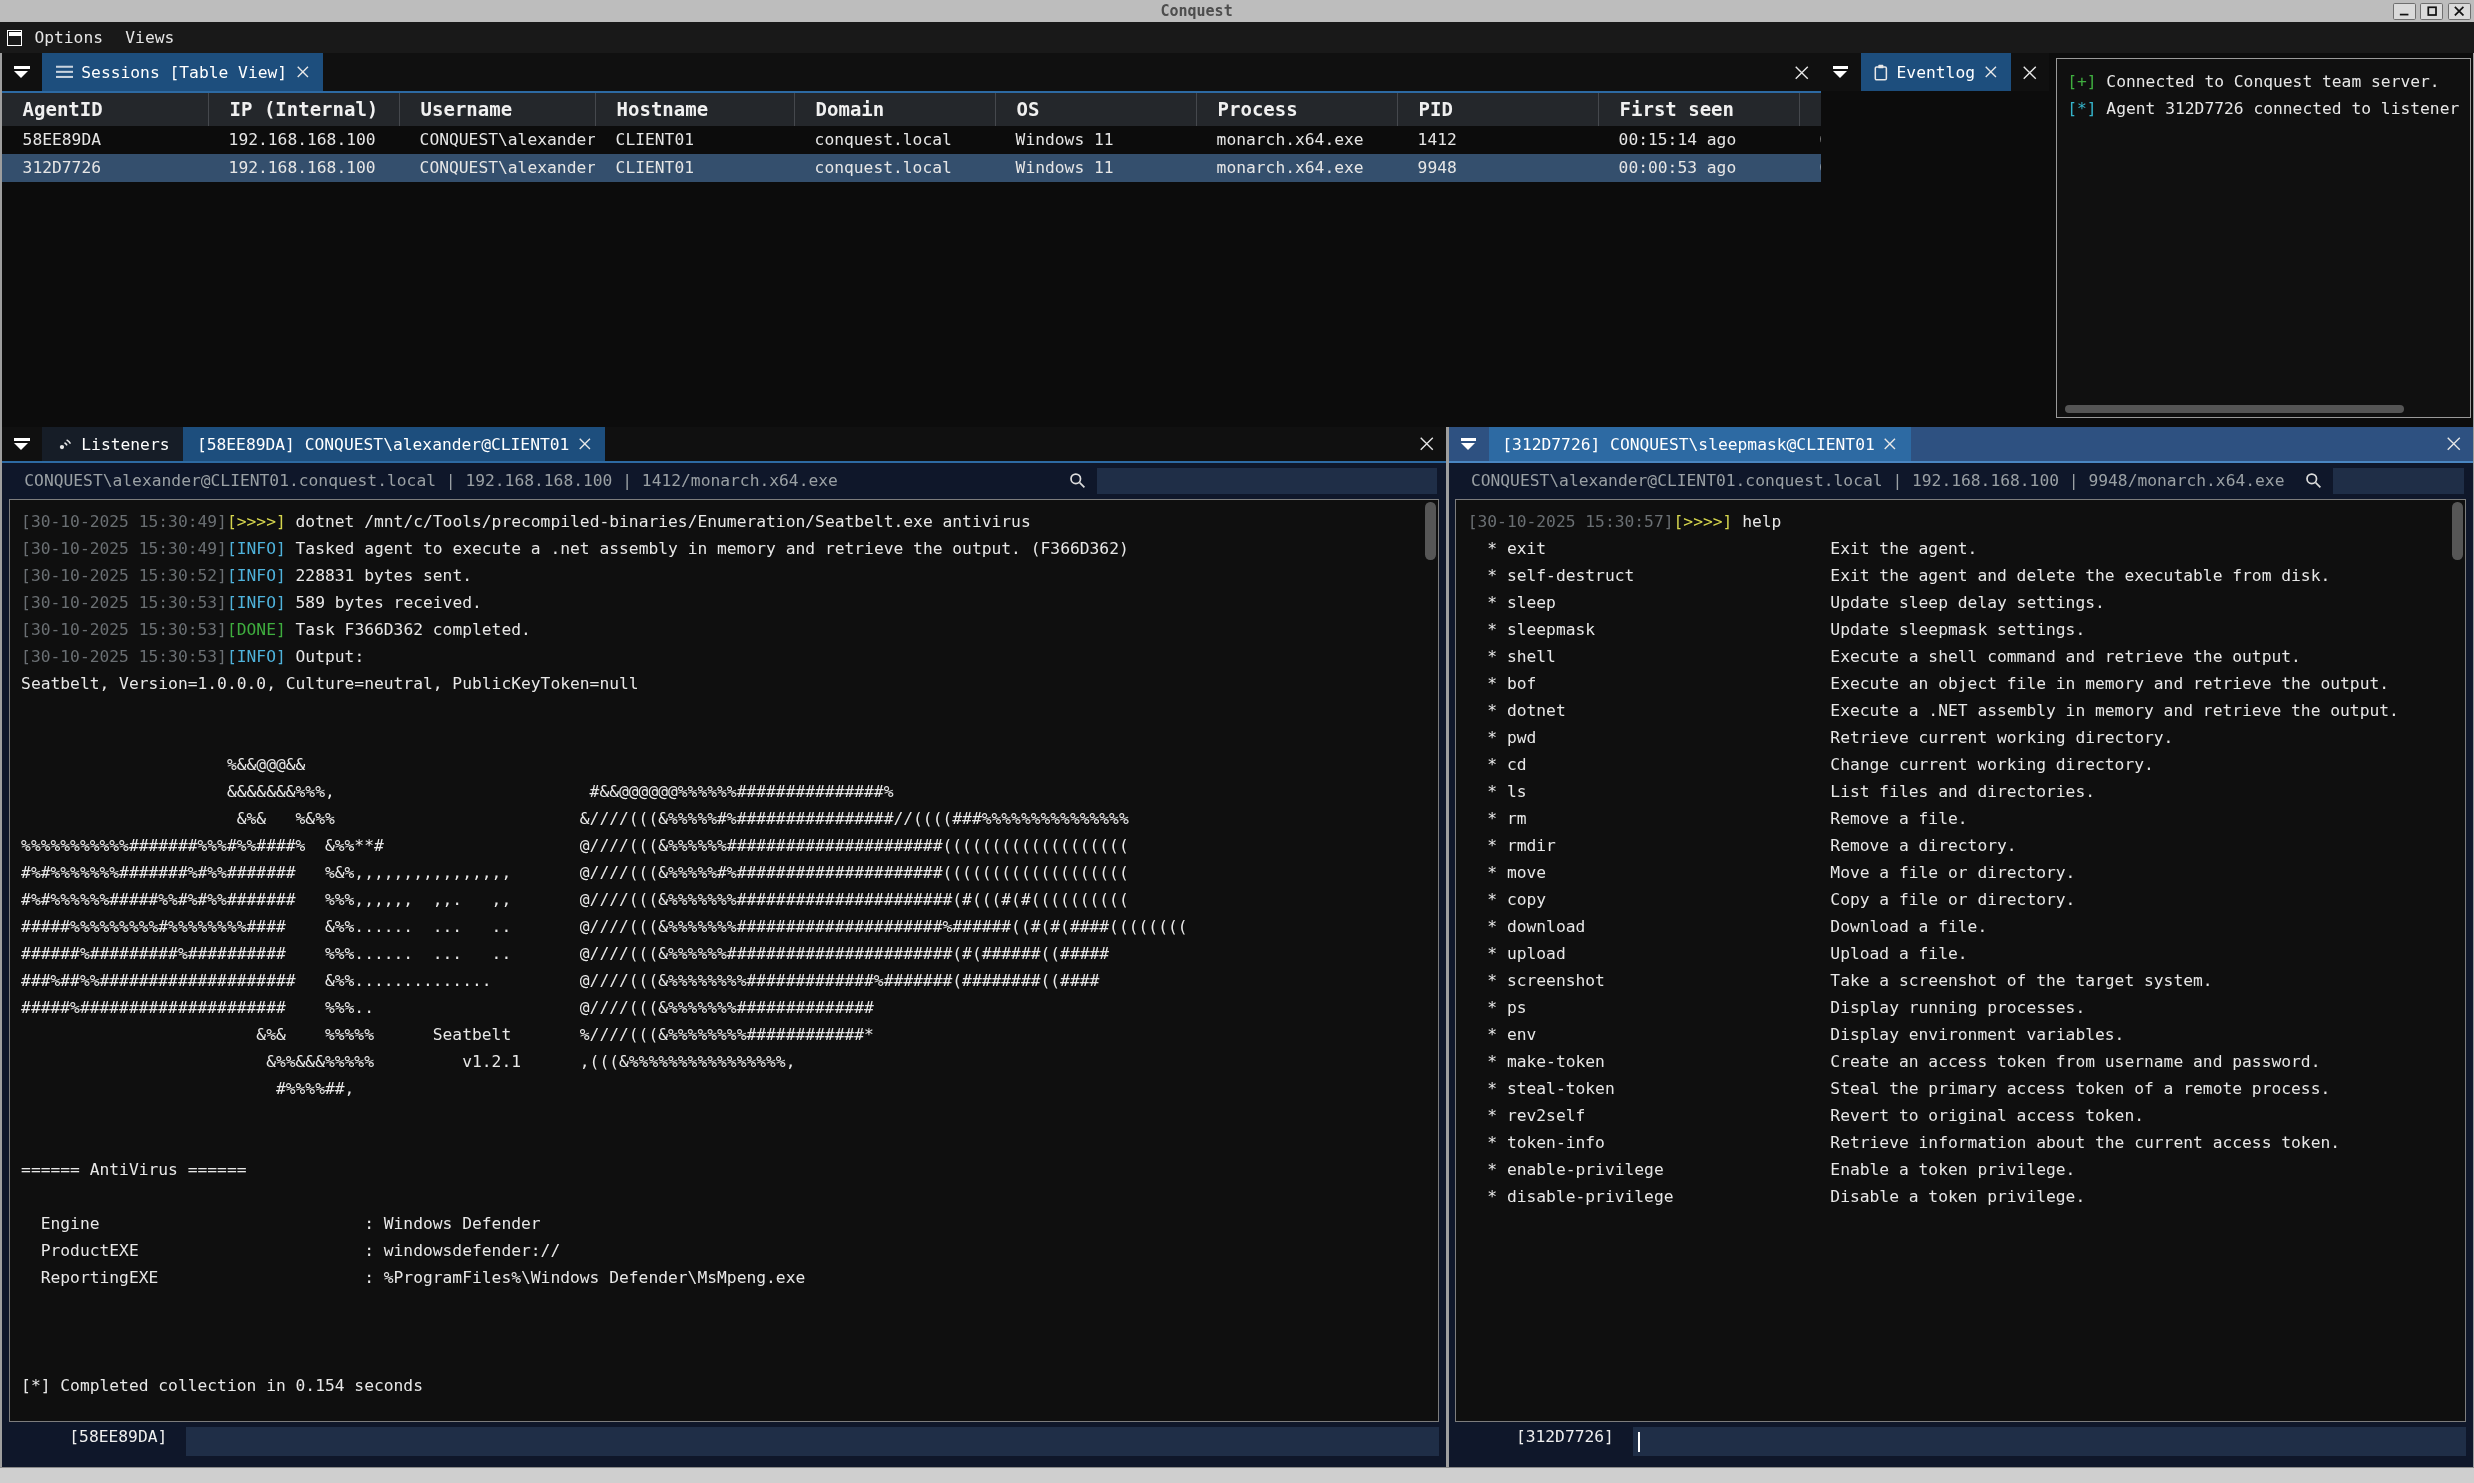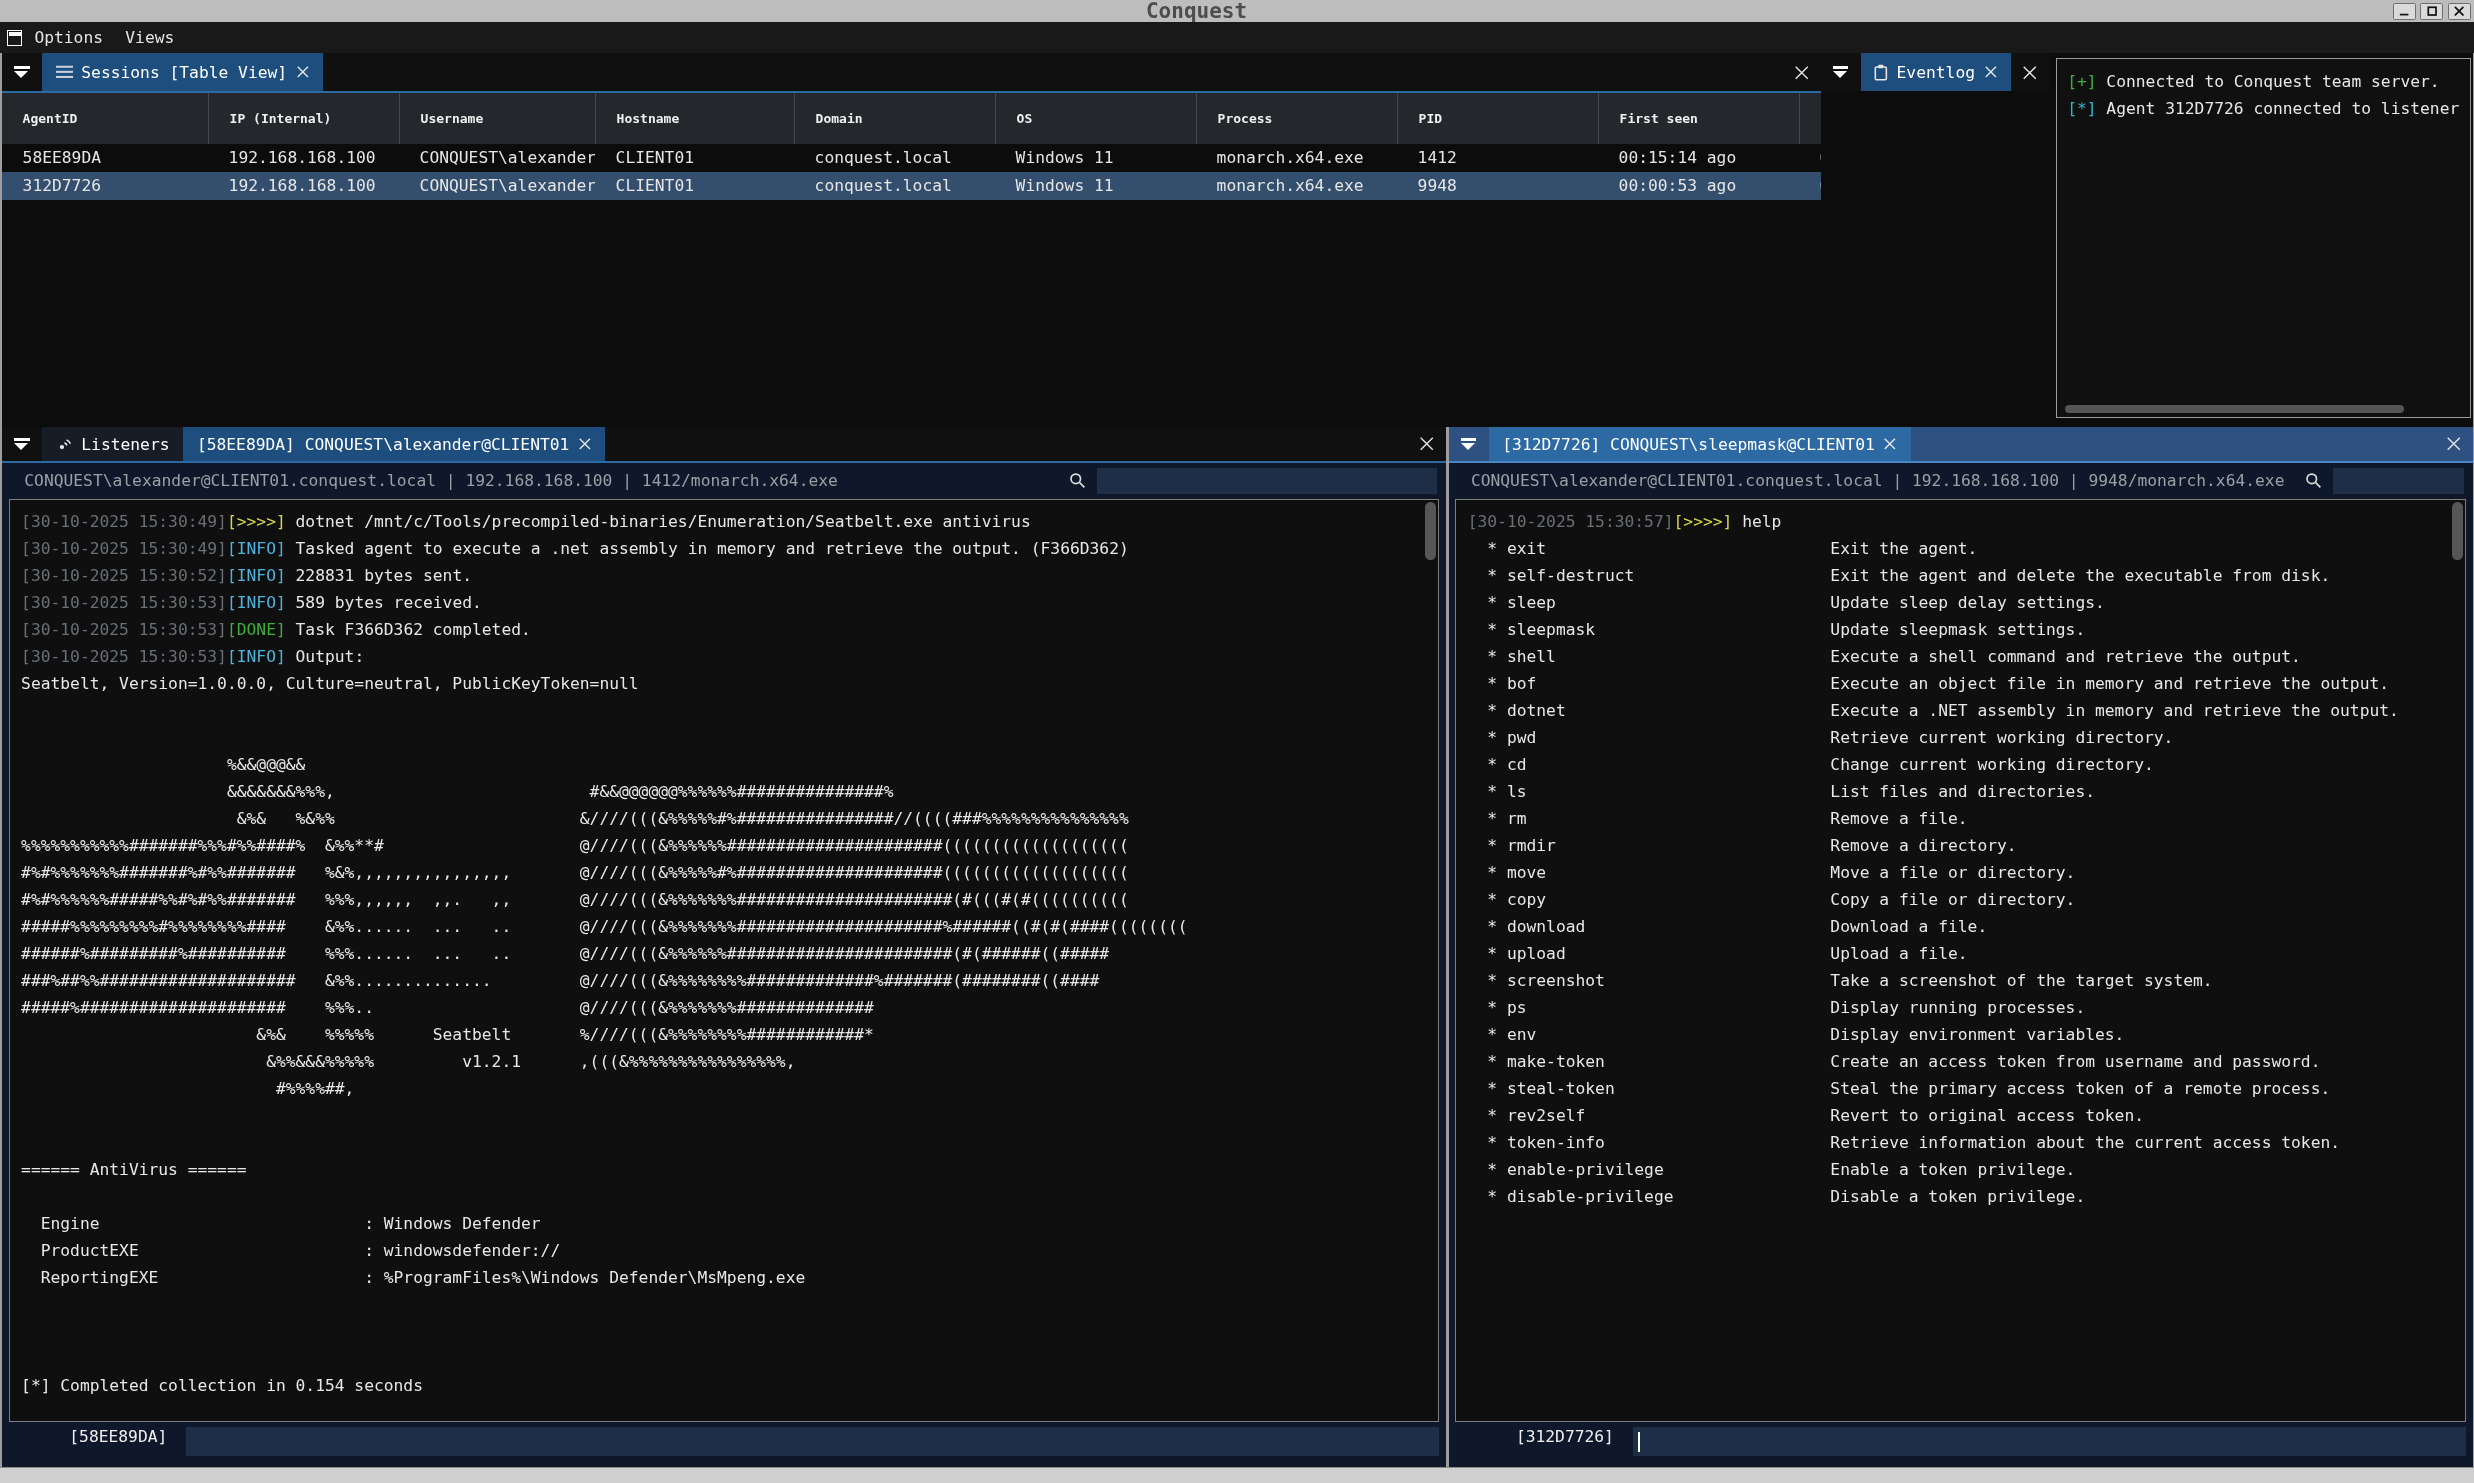"Conquest" .tb-title { font-size: 21px -> 15px }
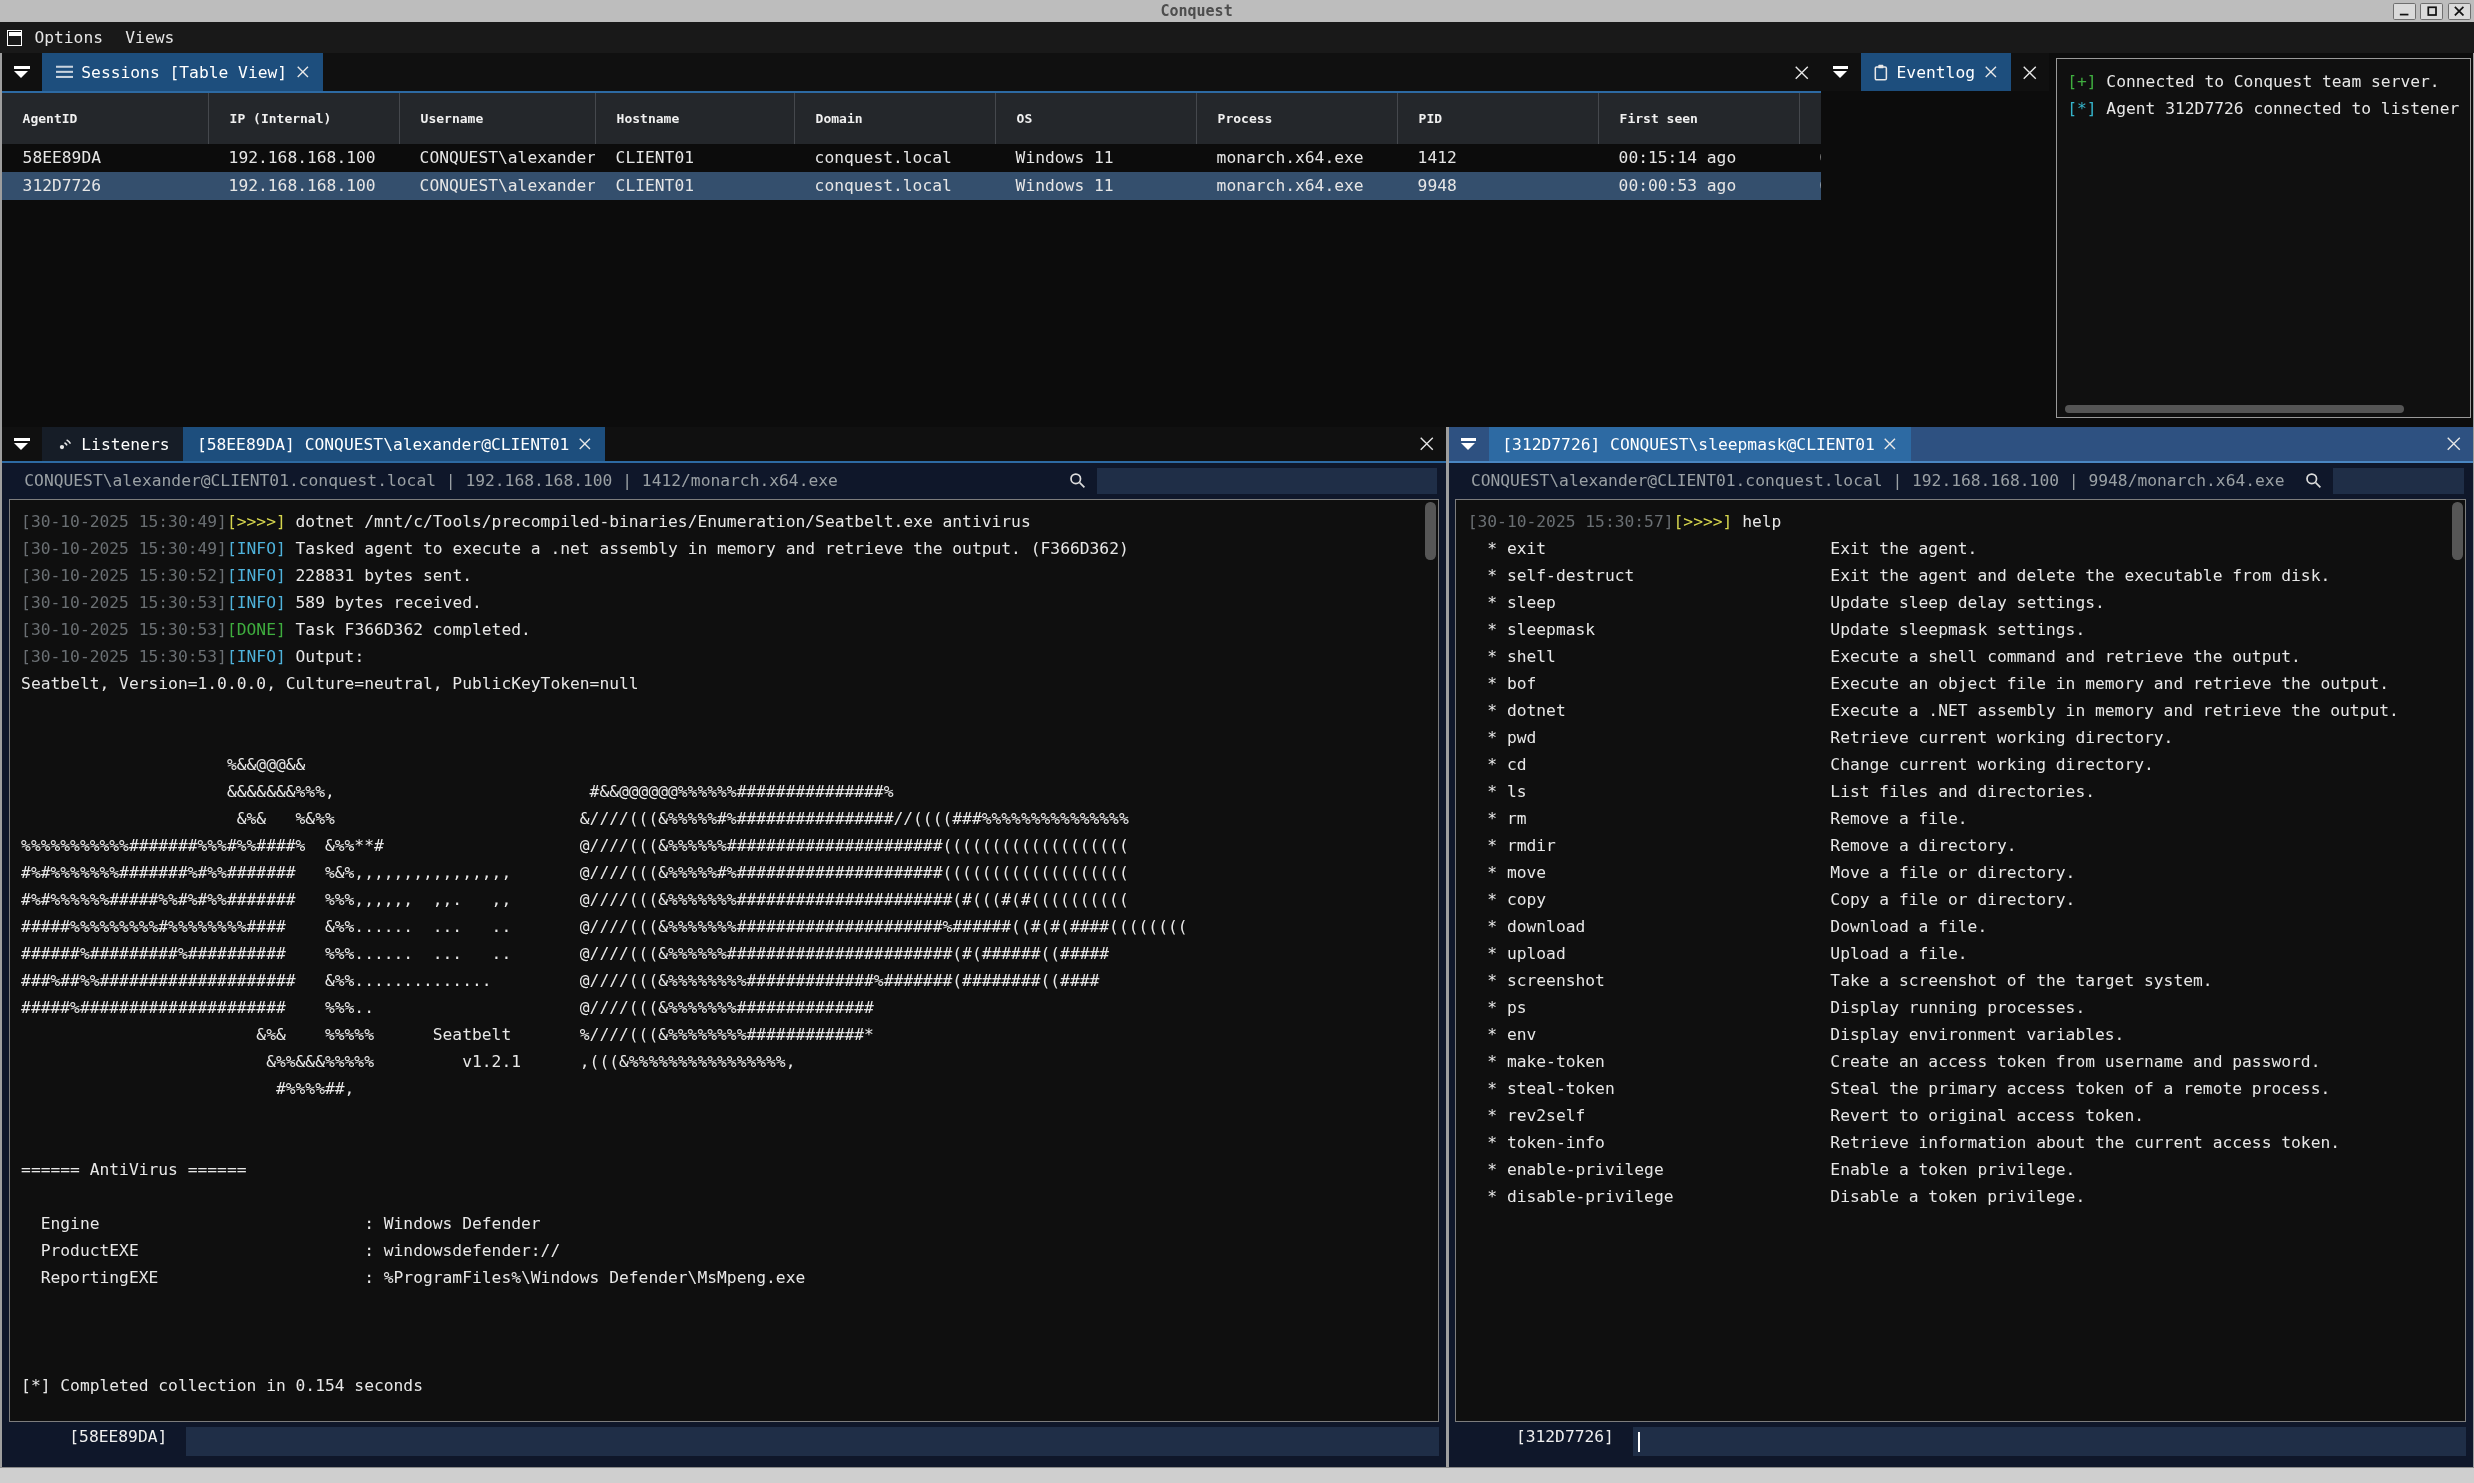"AgentID" .thead { font-size: 13px -> 19px; height: 51px -> 33px }
